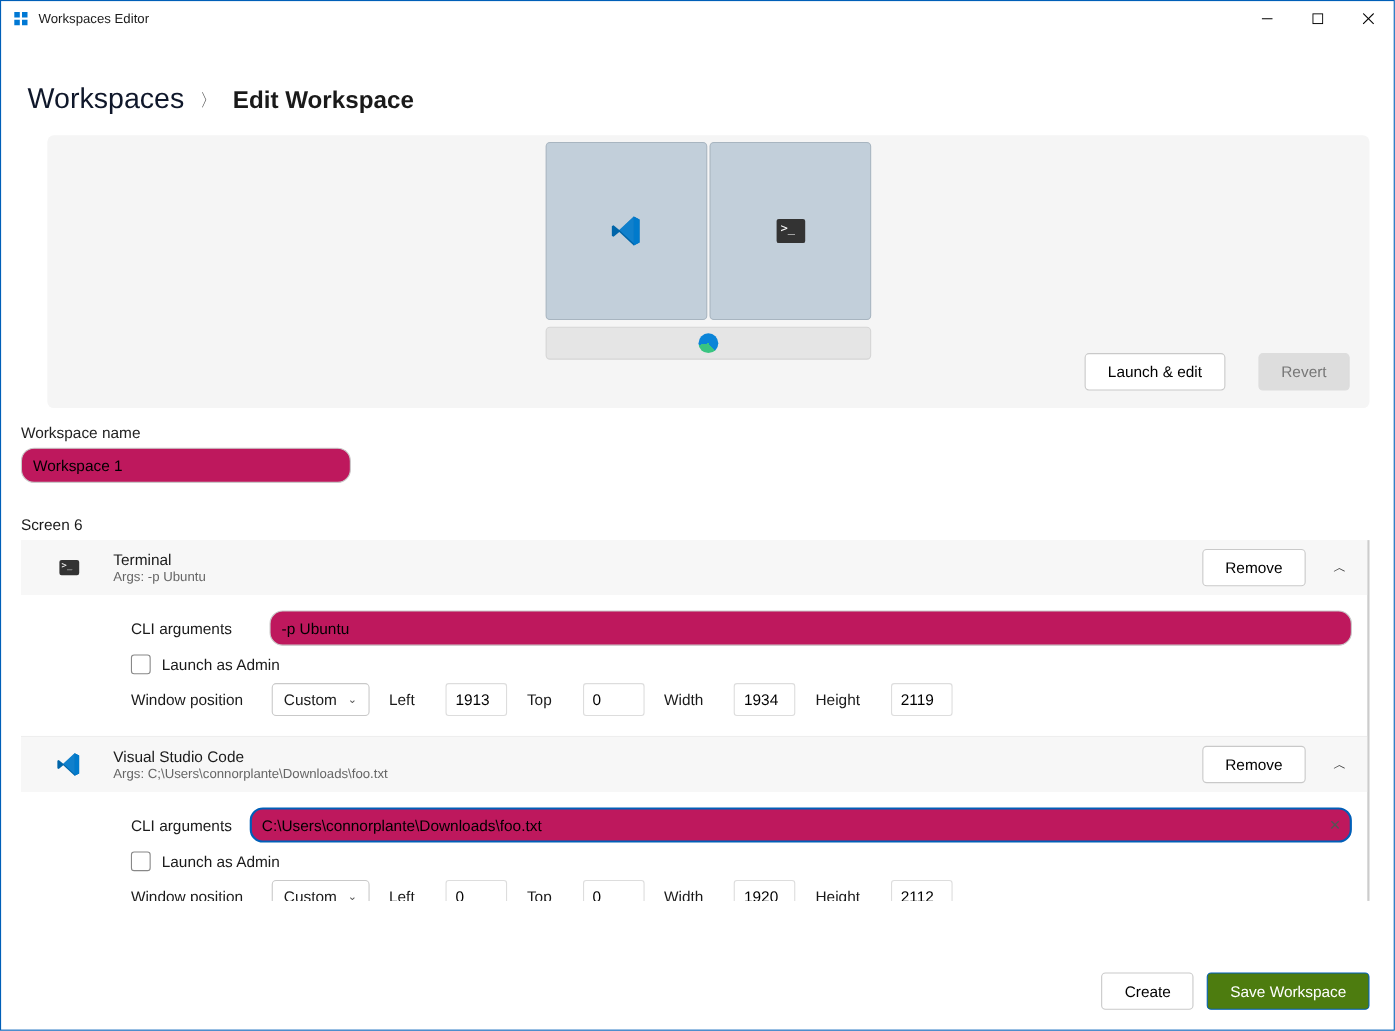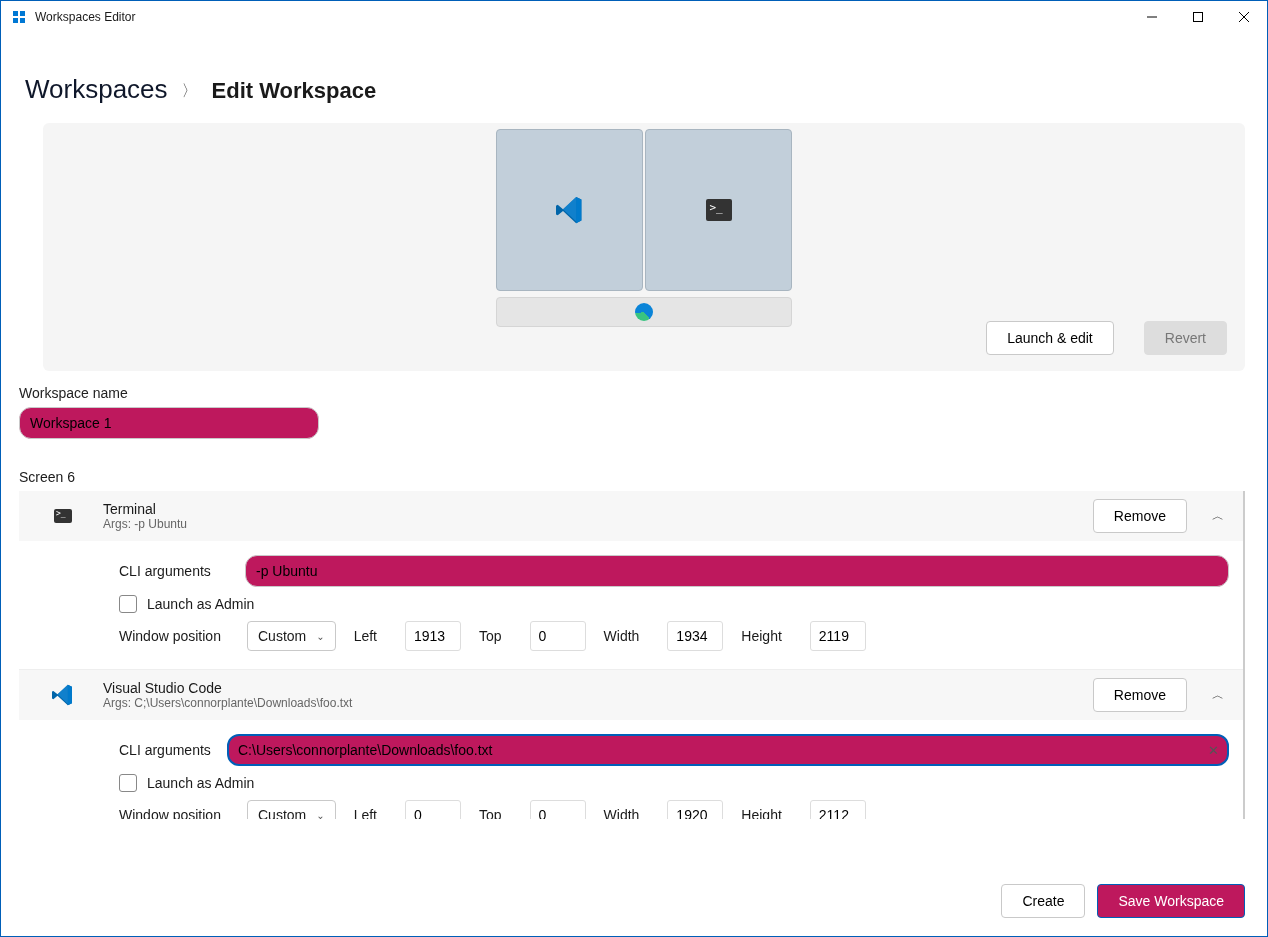"Save Workspace" .btn.primary { background: #be185d -> #4d7c0f }
